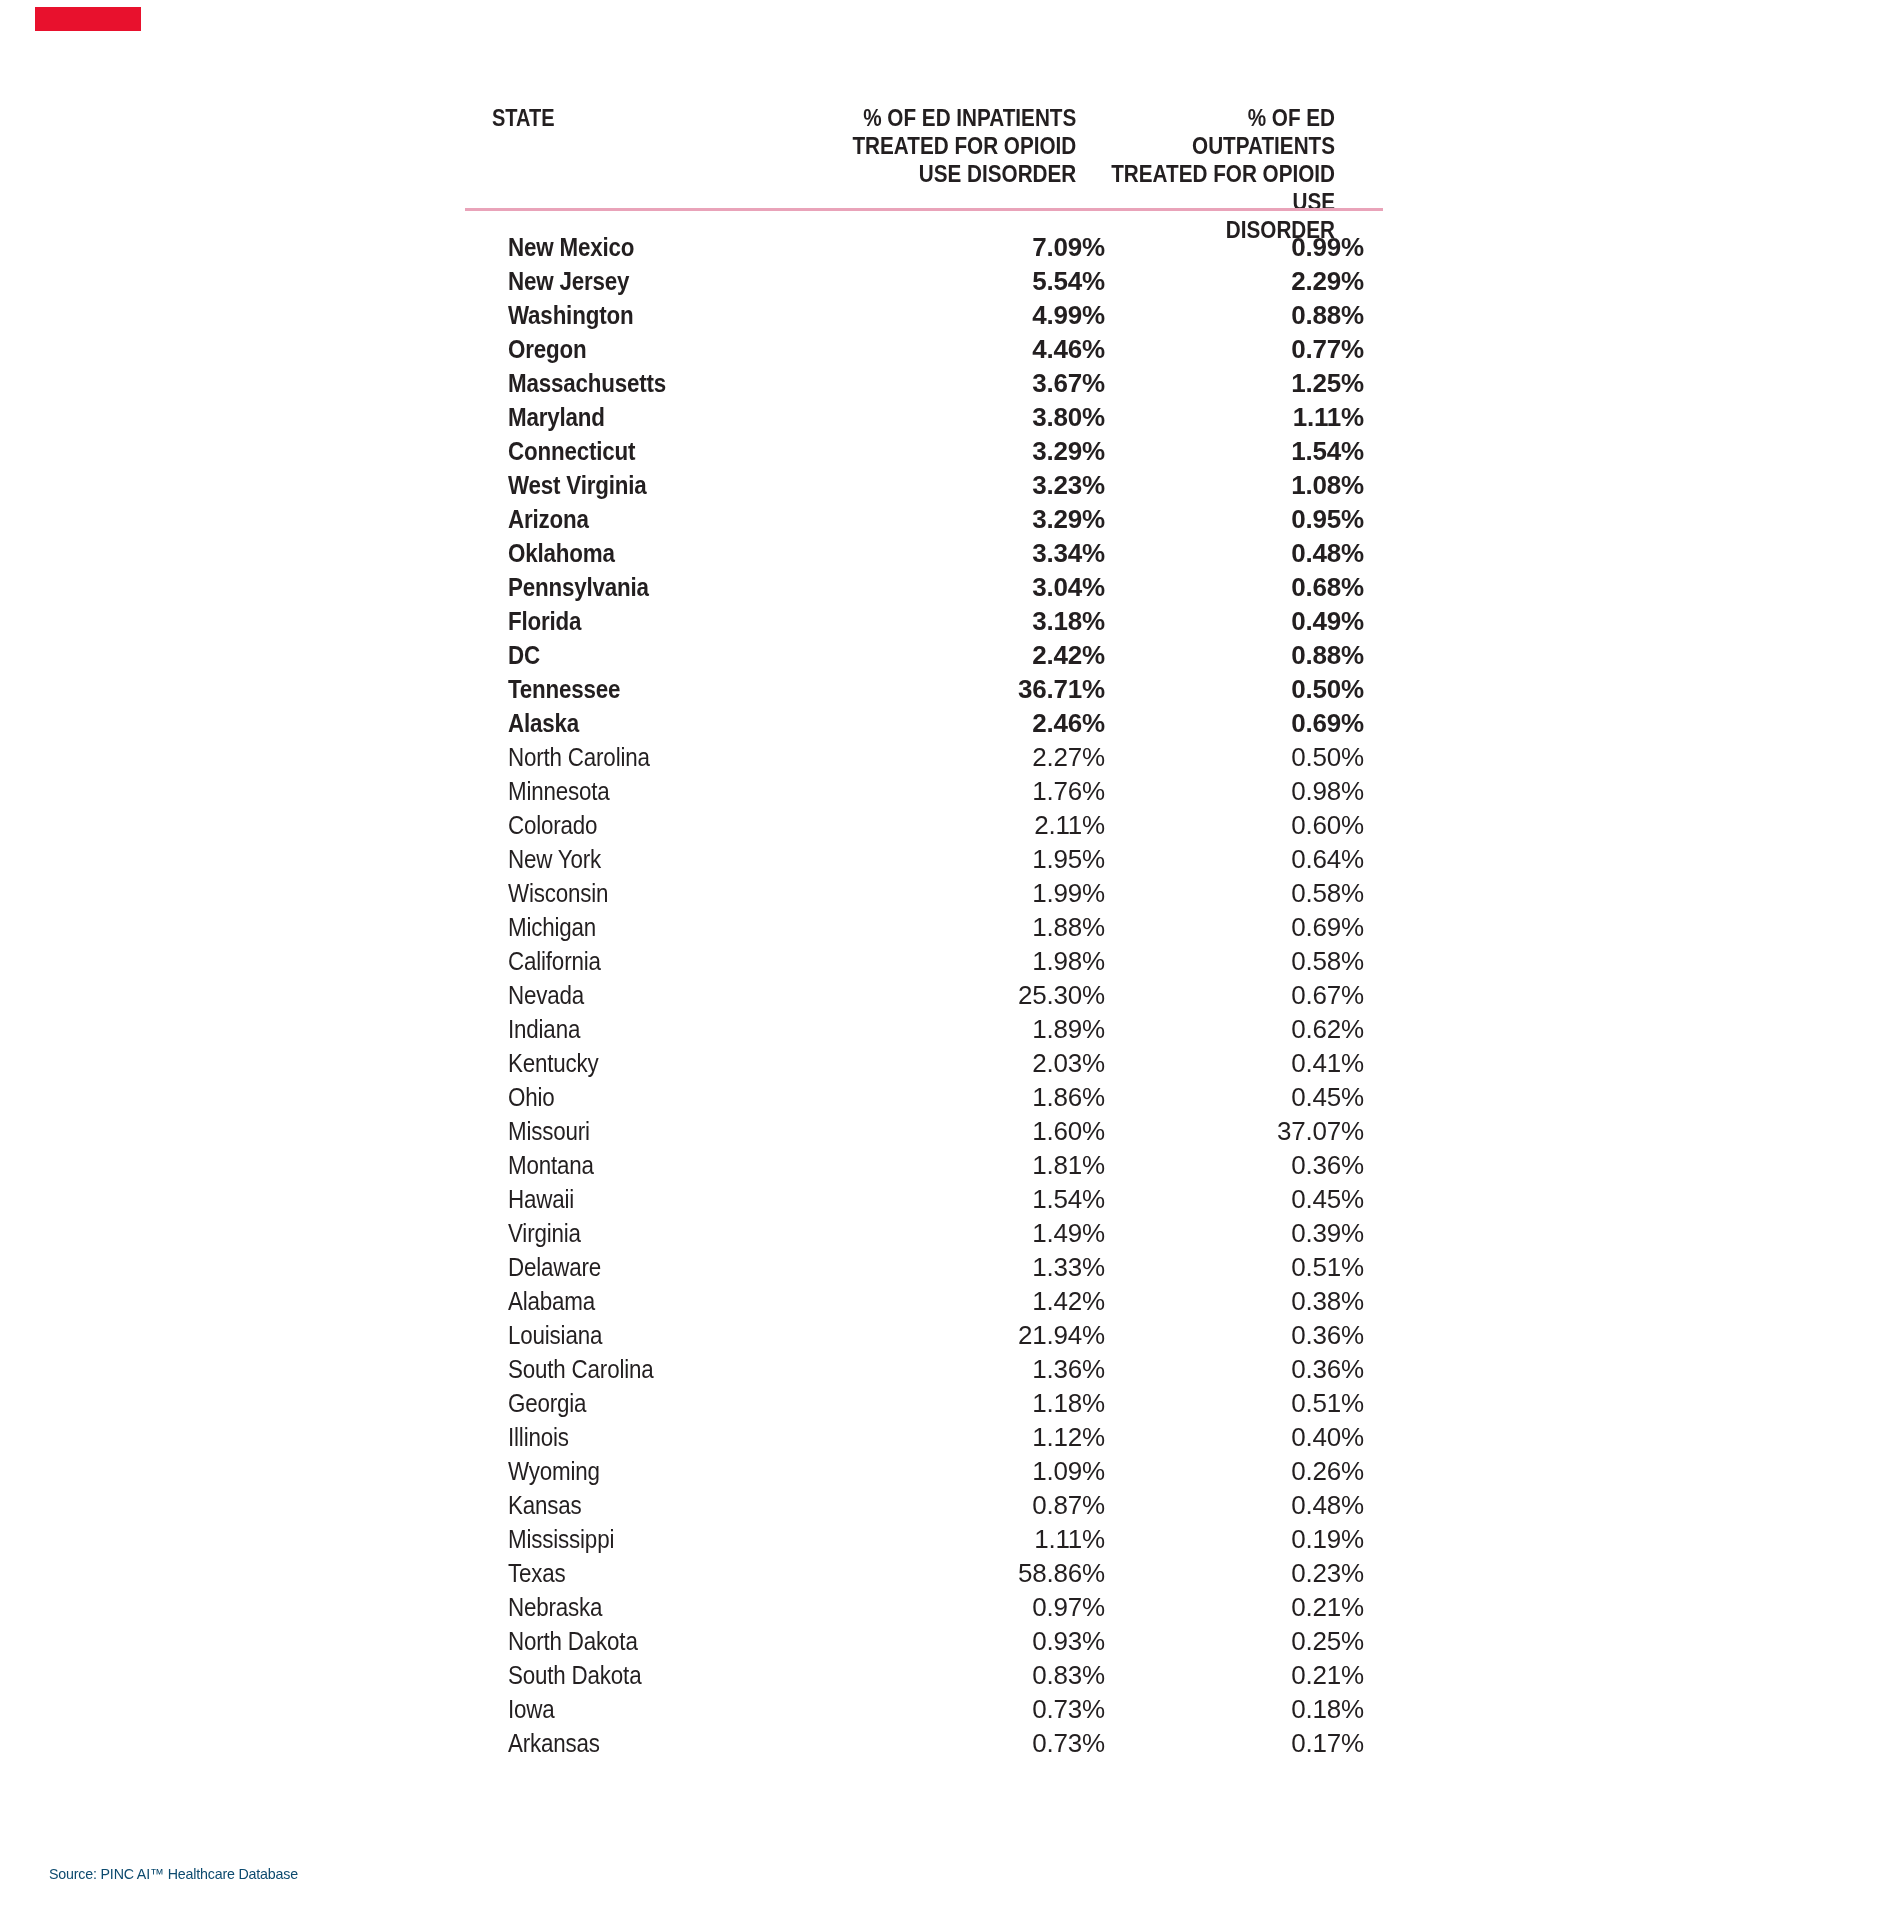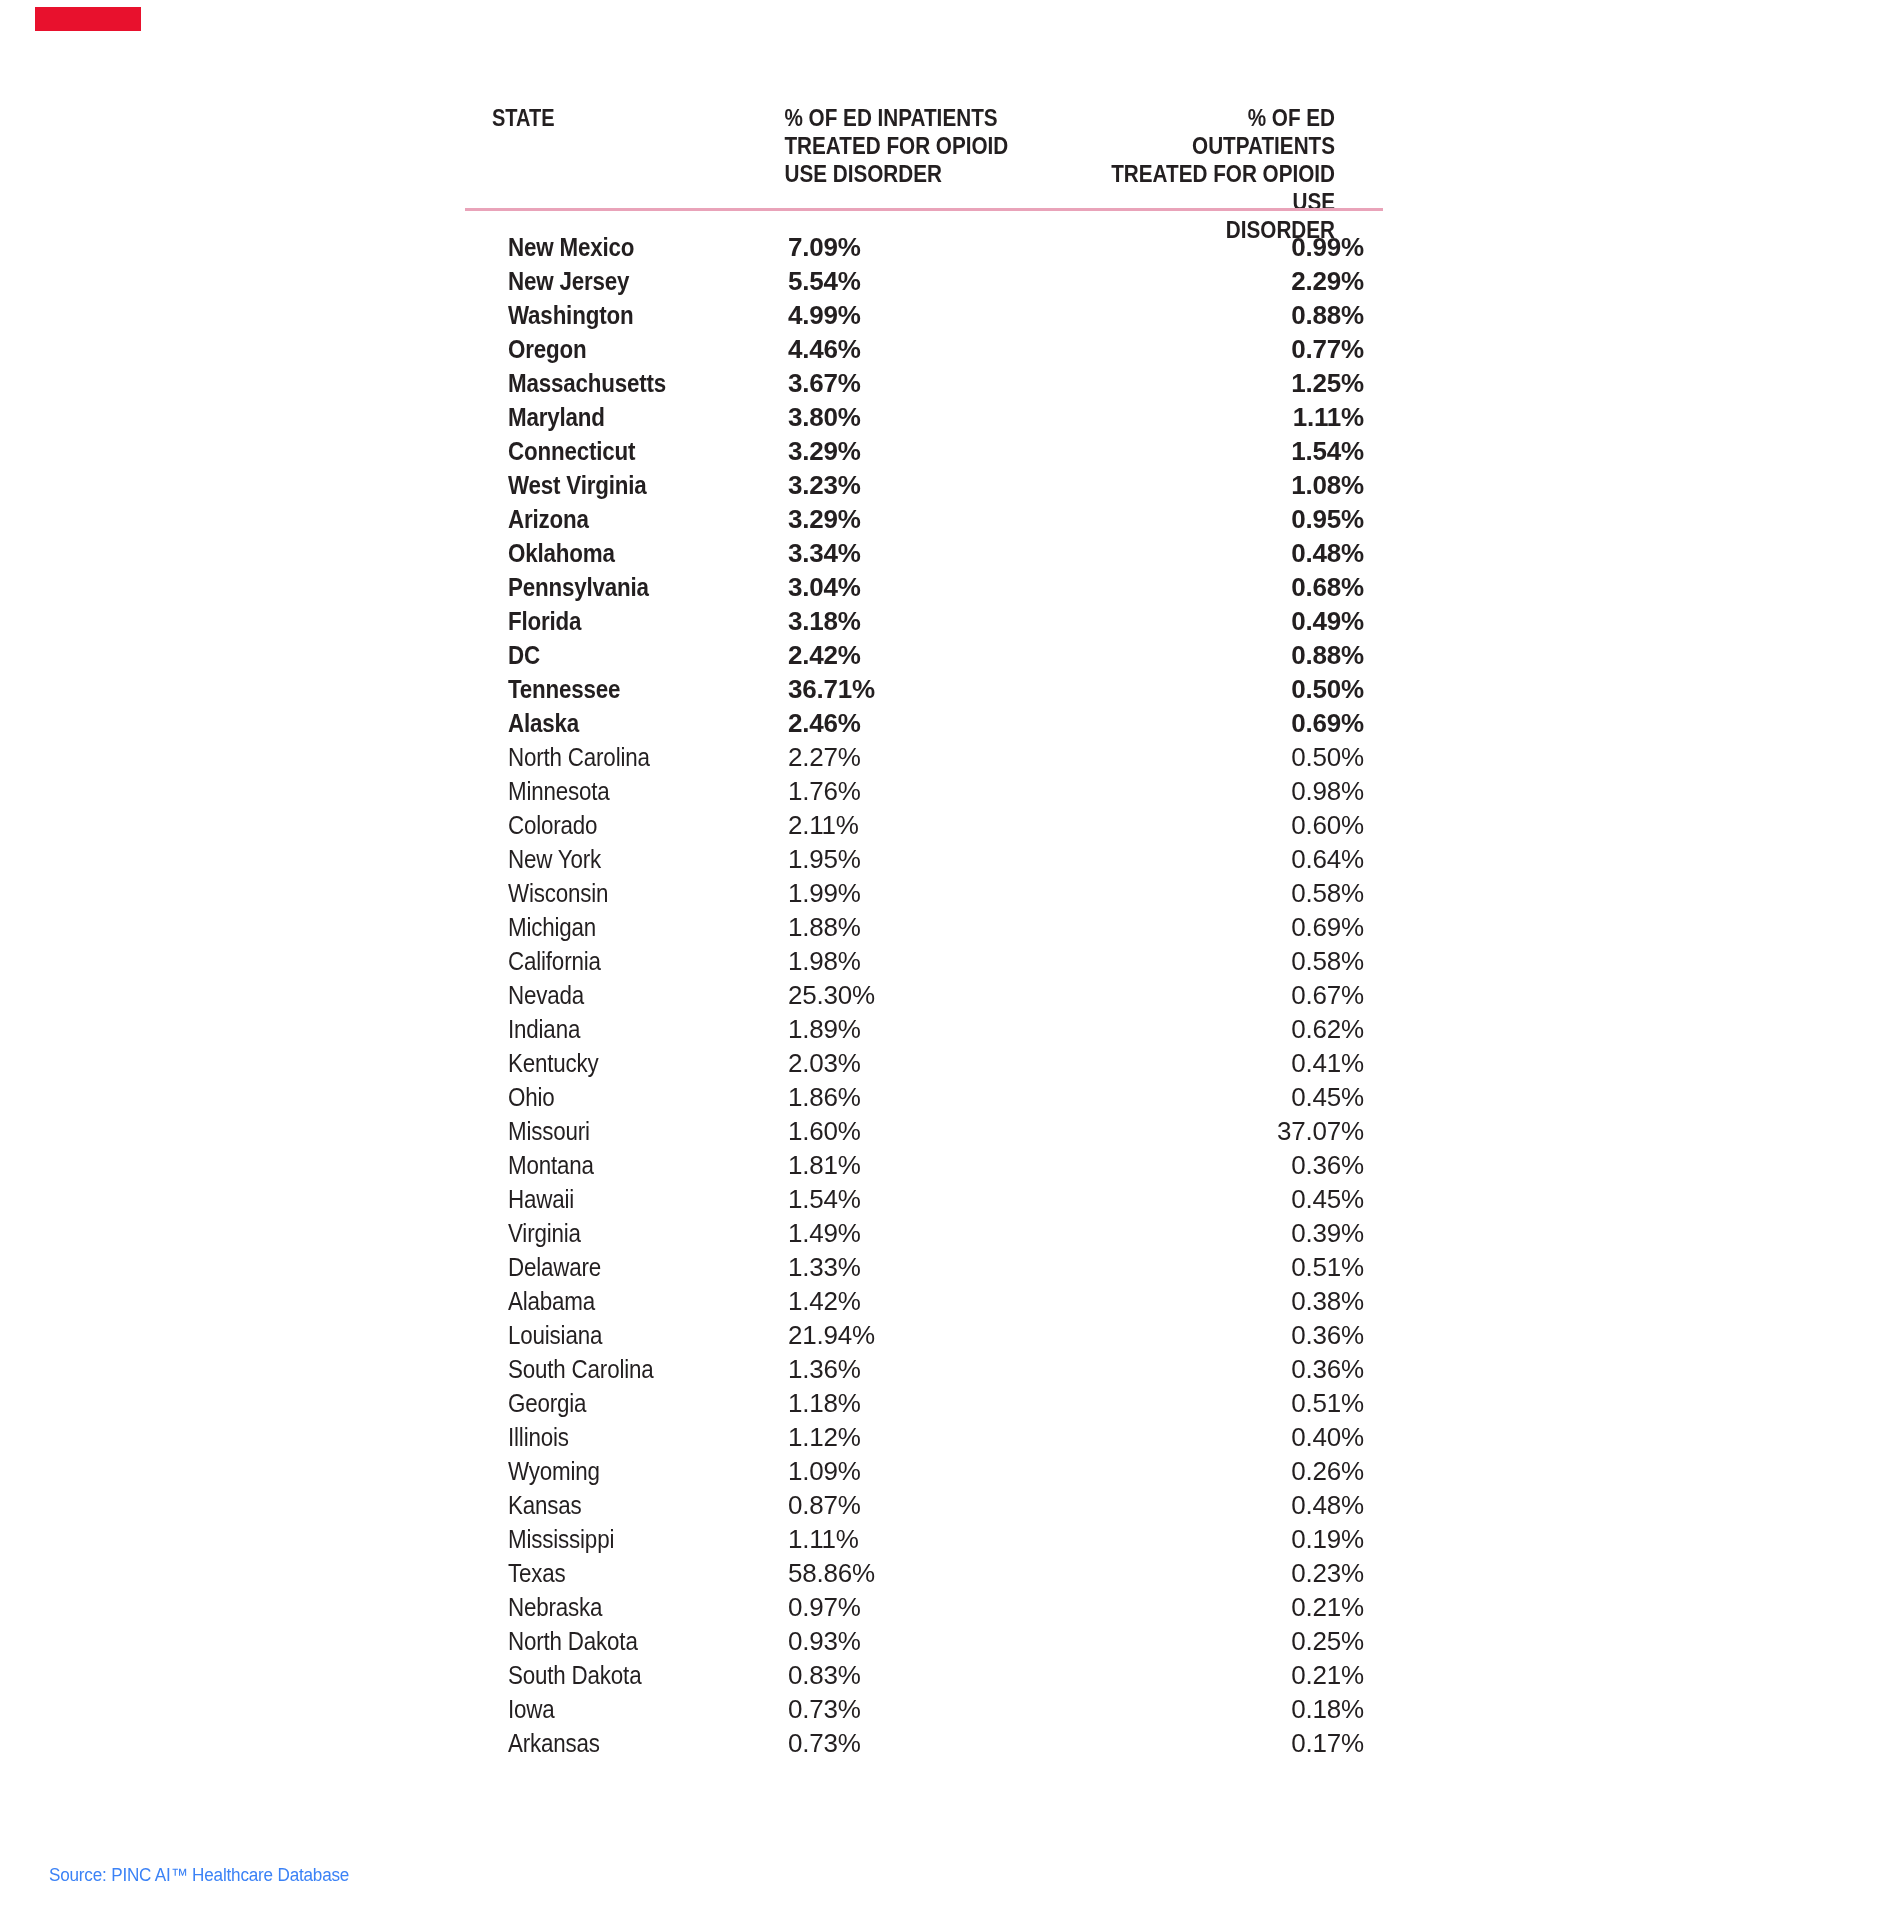"% OF ED INPATIENTS" .col-in { text-align: left -> right }
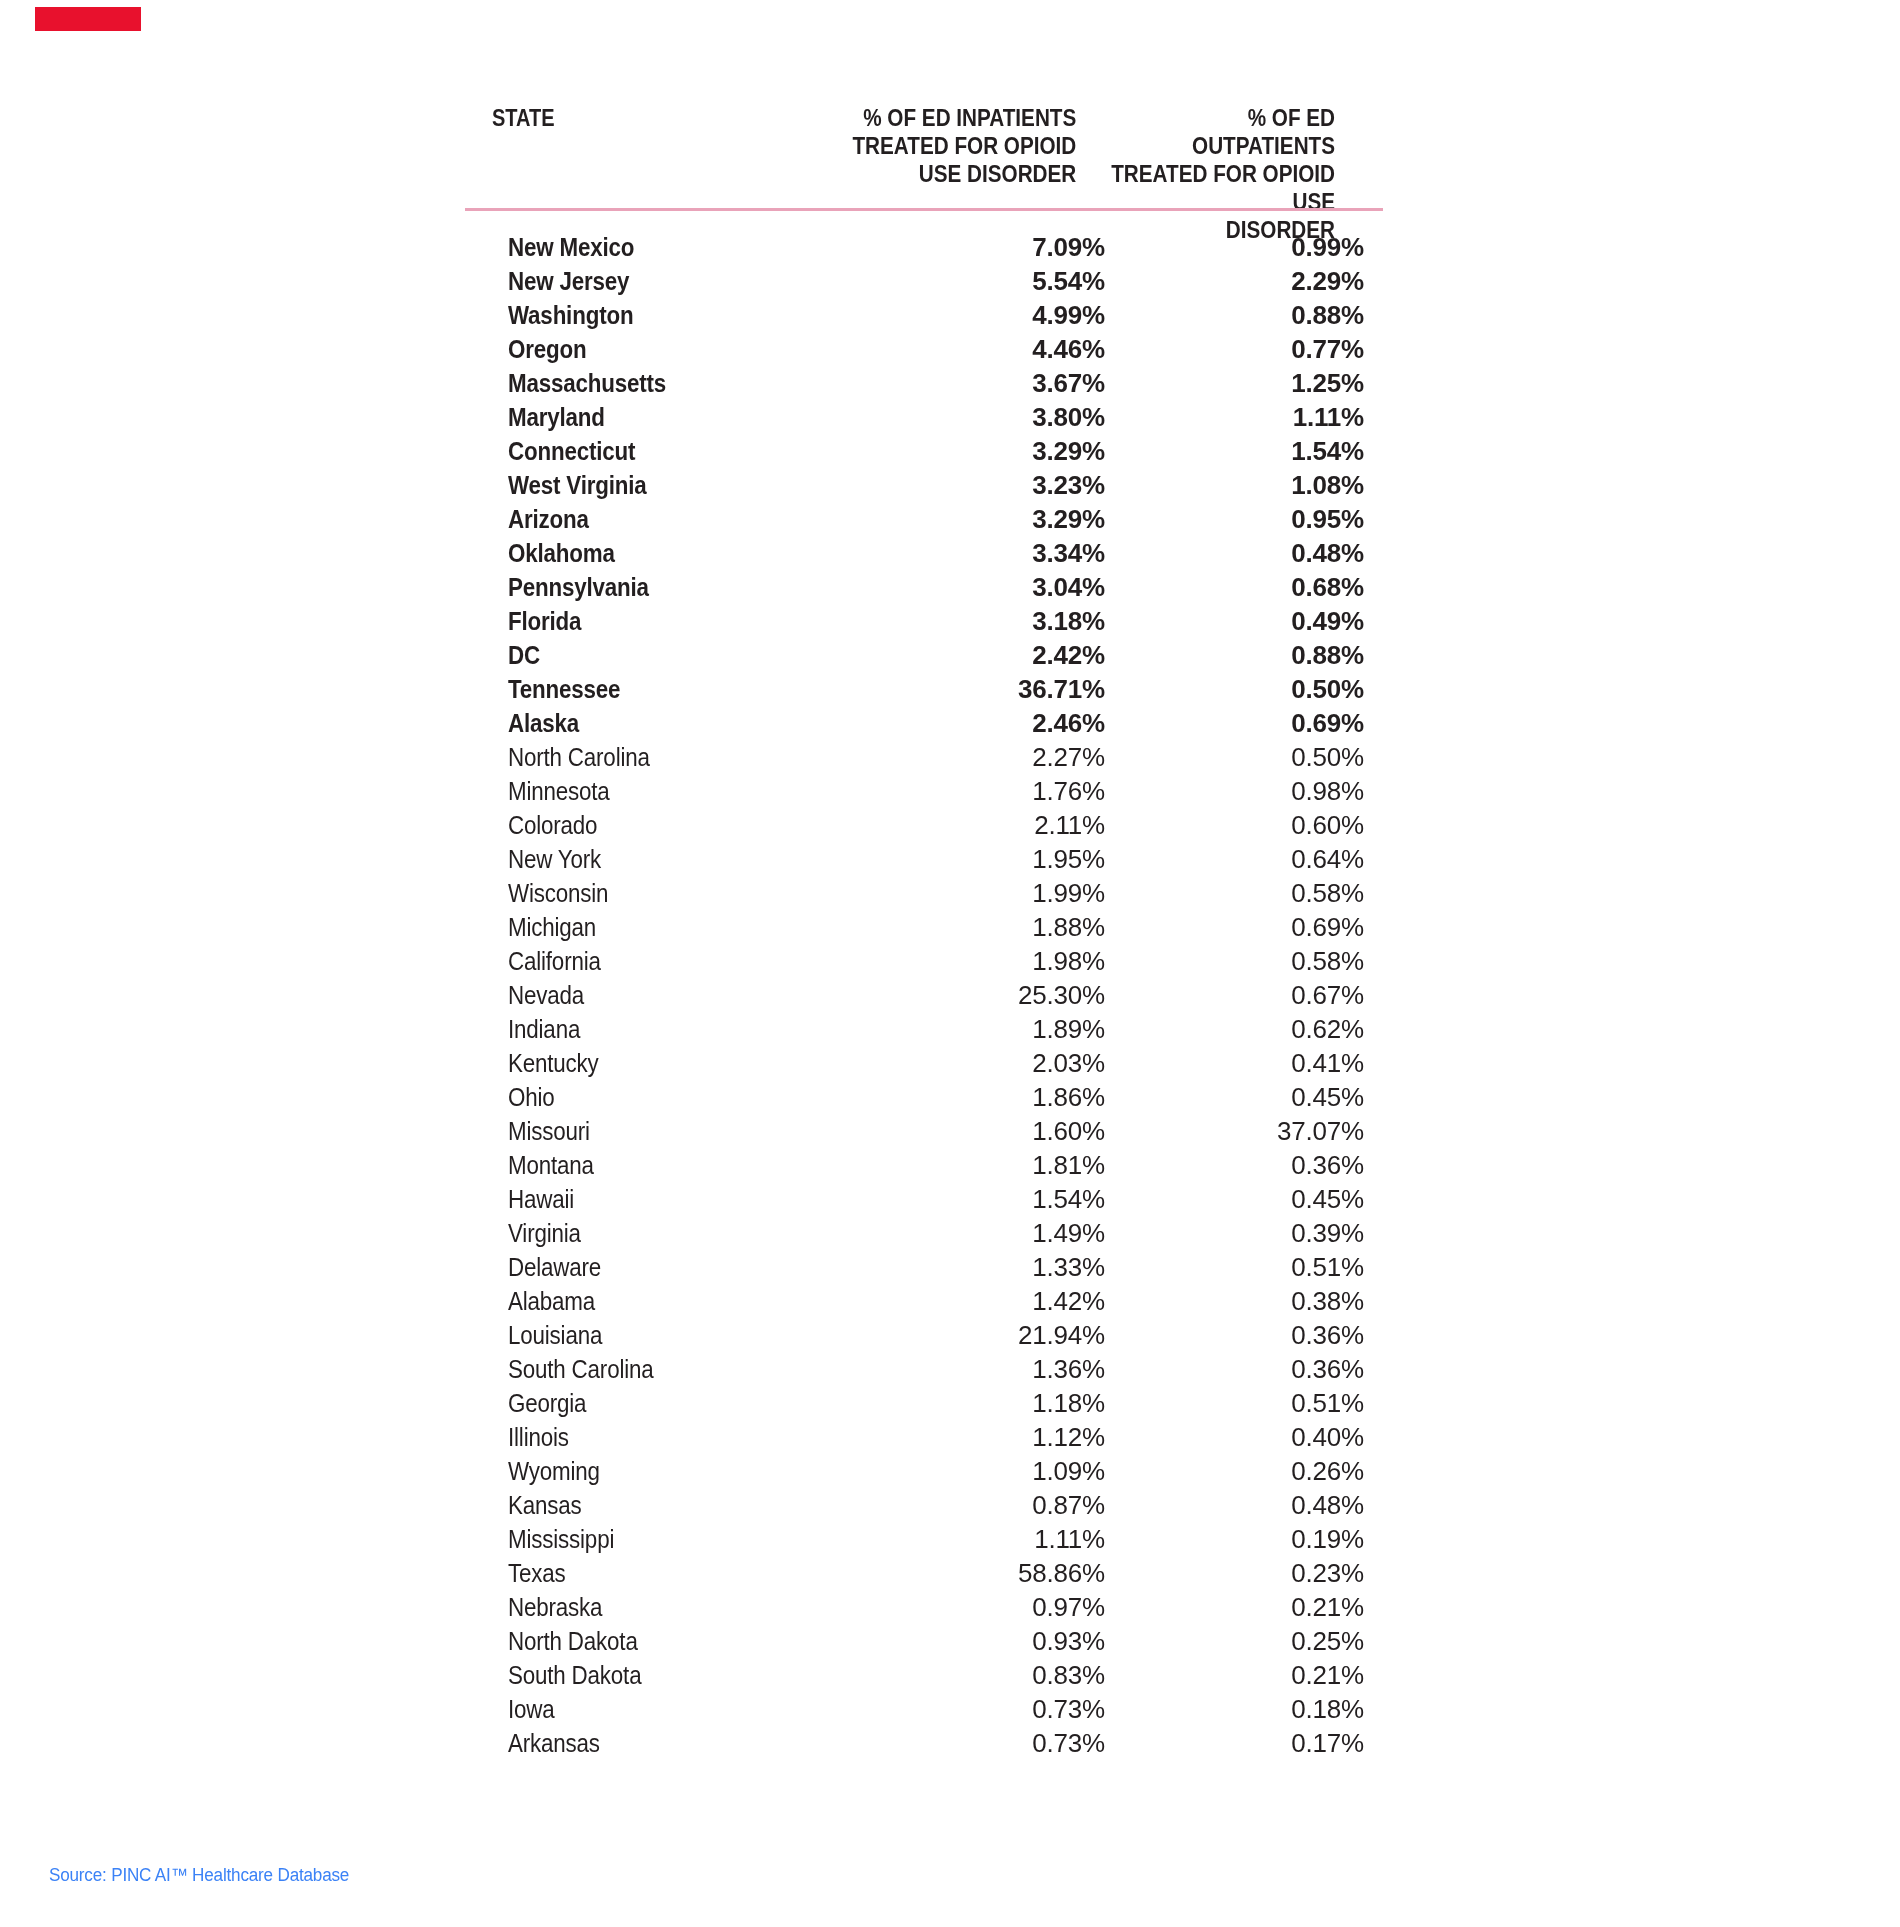"Source: PINC AI™ Healthcare Database" .source { color: #3b82f6 -> #0c4a6e; font-size: 18px -> 15px }
